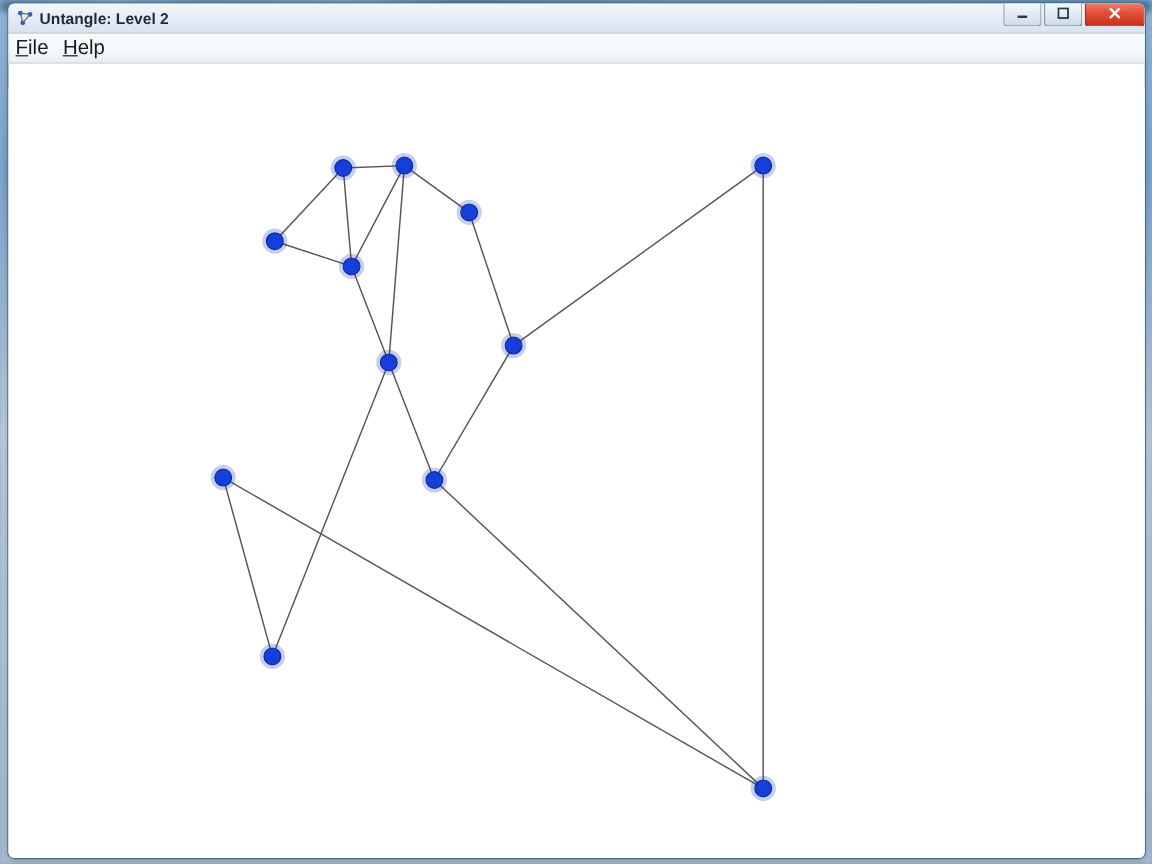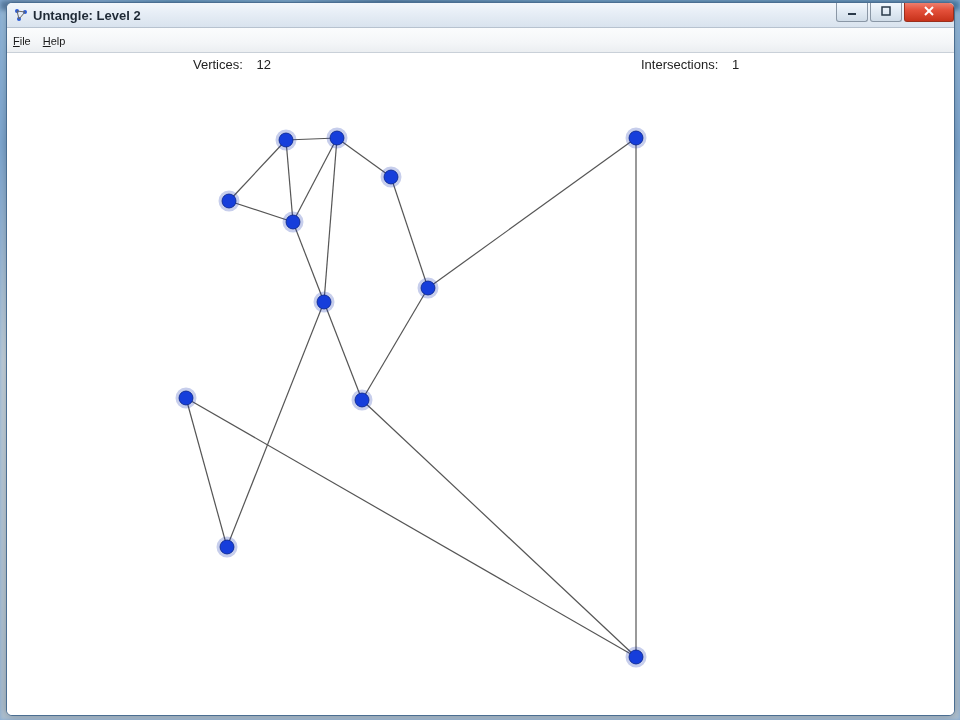"File" .menubar { align-items: center -> flex-start; font-size: 11px -> 17px }
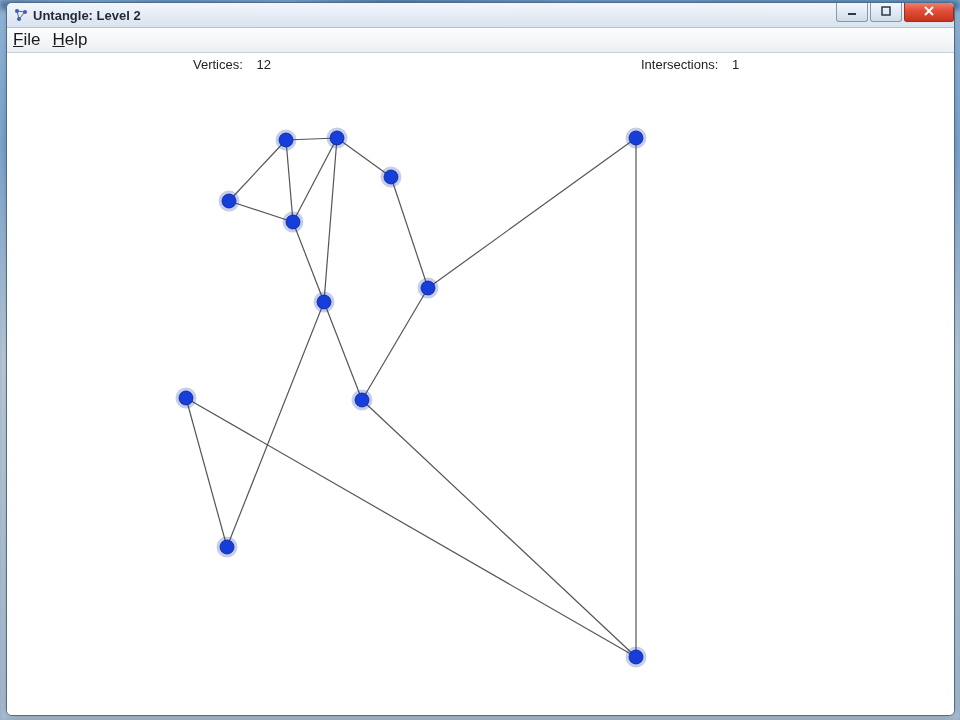"Vertices: 12" div.status-row { html: <div> <div> <span>Vertices:</span> <span>12</span> </div> <div> <span>Intersections:</span> <span>1</span> </div> </div> -> none }
